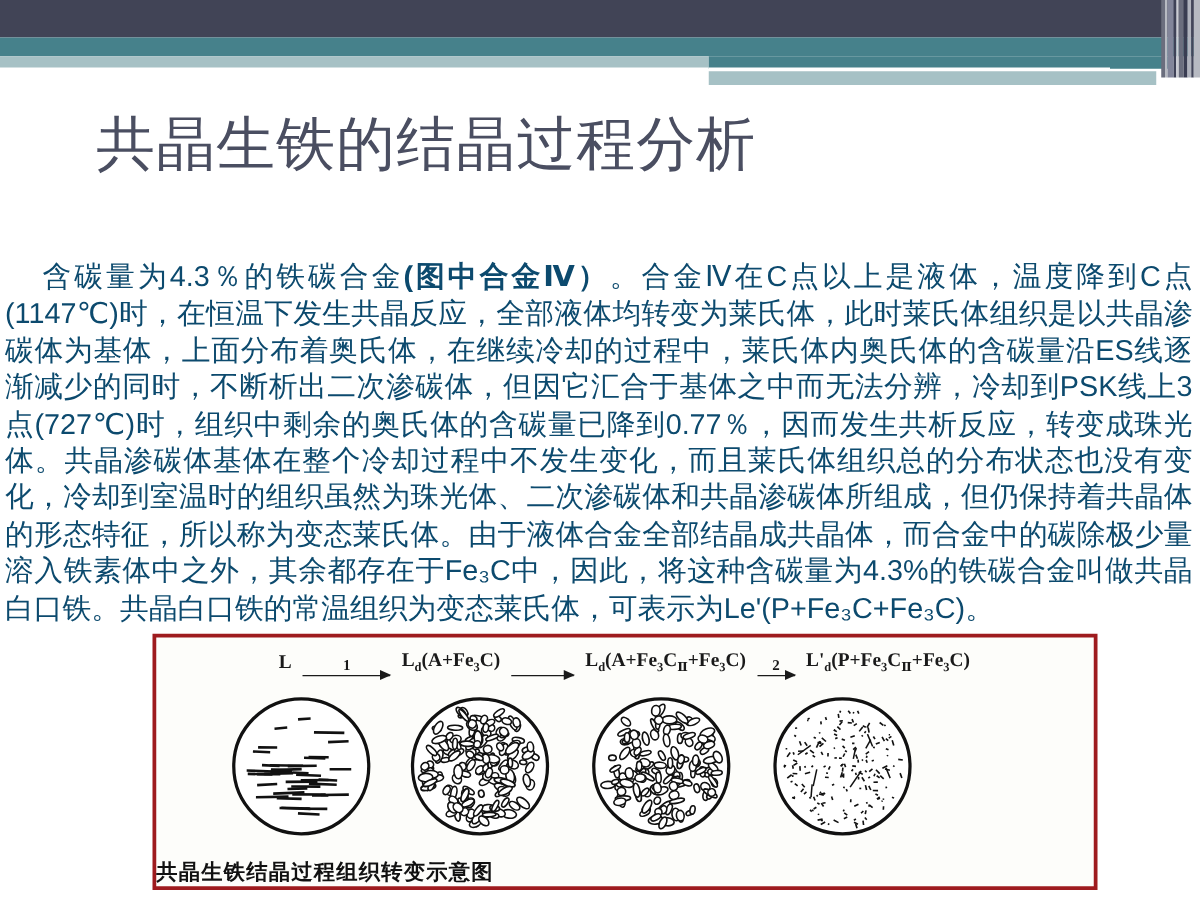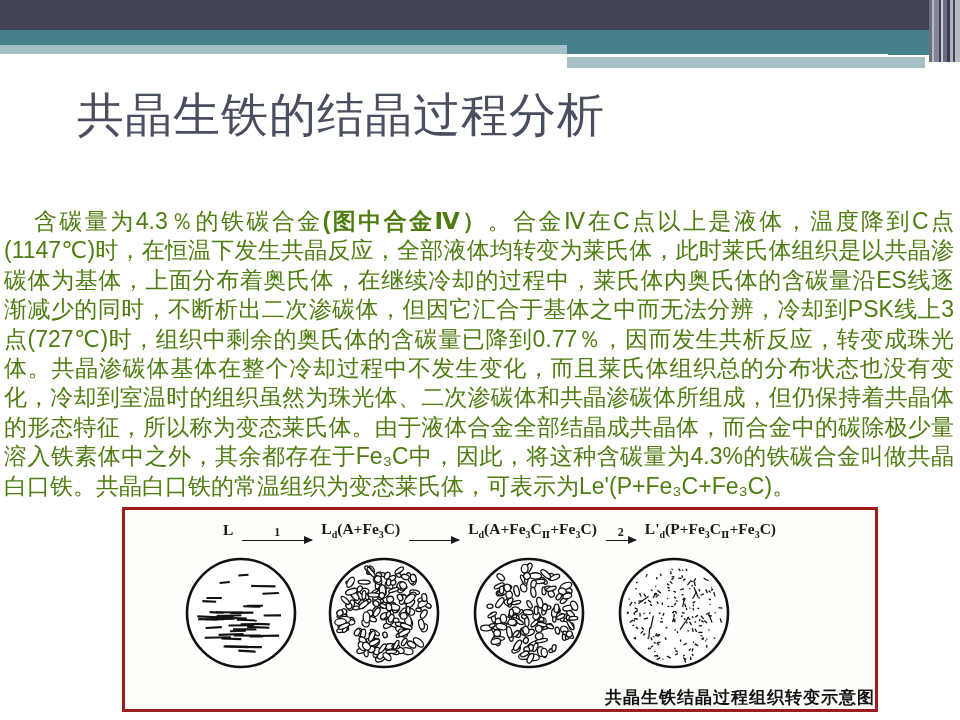"含碳量为4.3％的铁碳合金(图中合金Ⅳ）。合金Ⅳ在C点以上是液体，温度降到C点(" .body-text { color: #4d7c0f -> #0c4a6e }
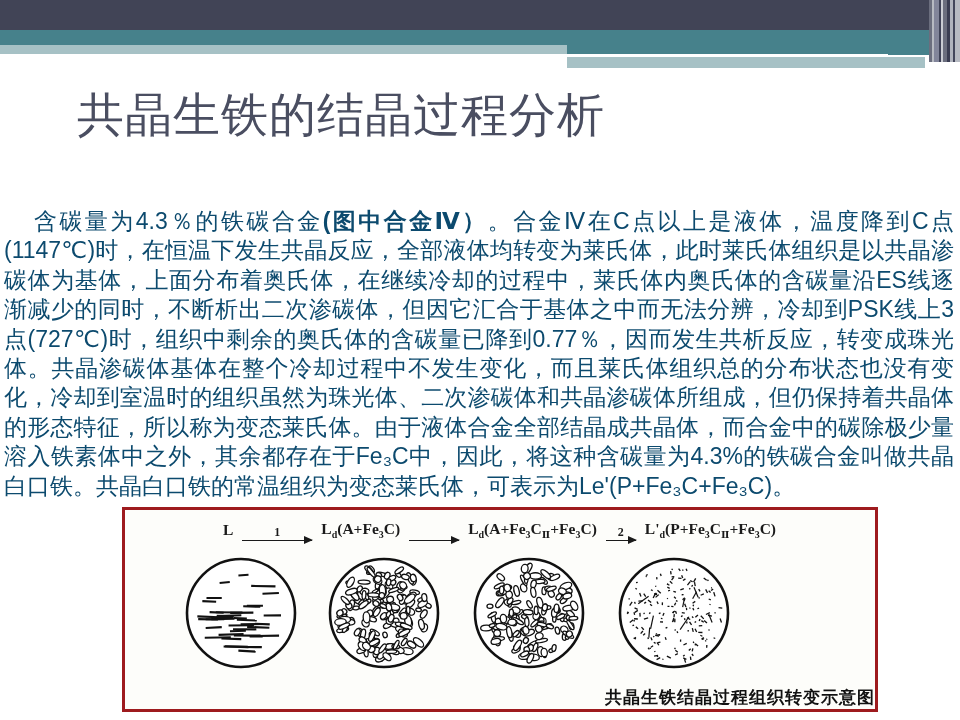"共晶生铁结晶过程组织转变示意图" .caption { text-align: right -> left }
